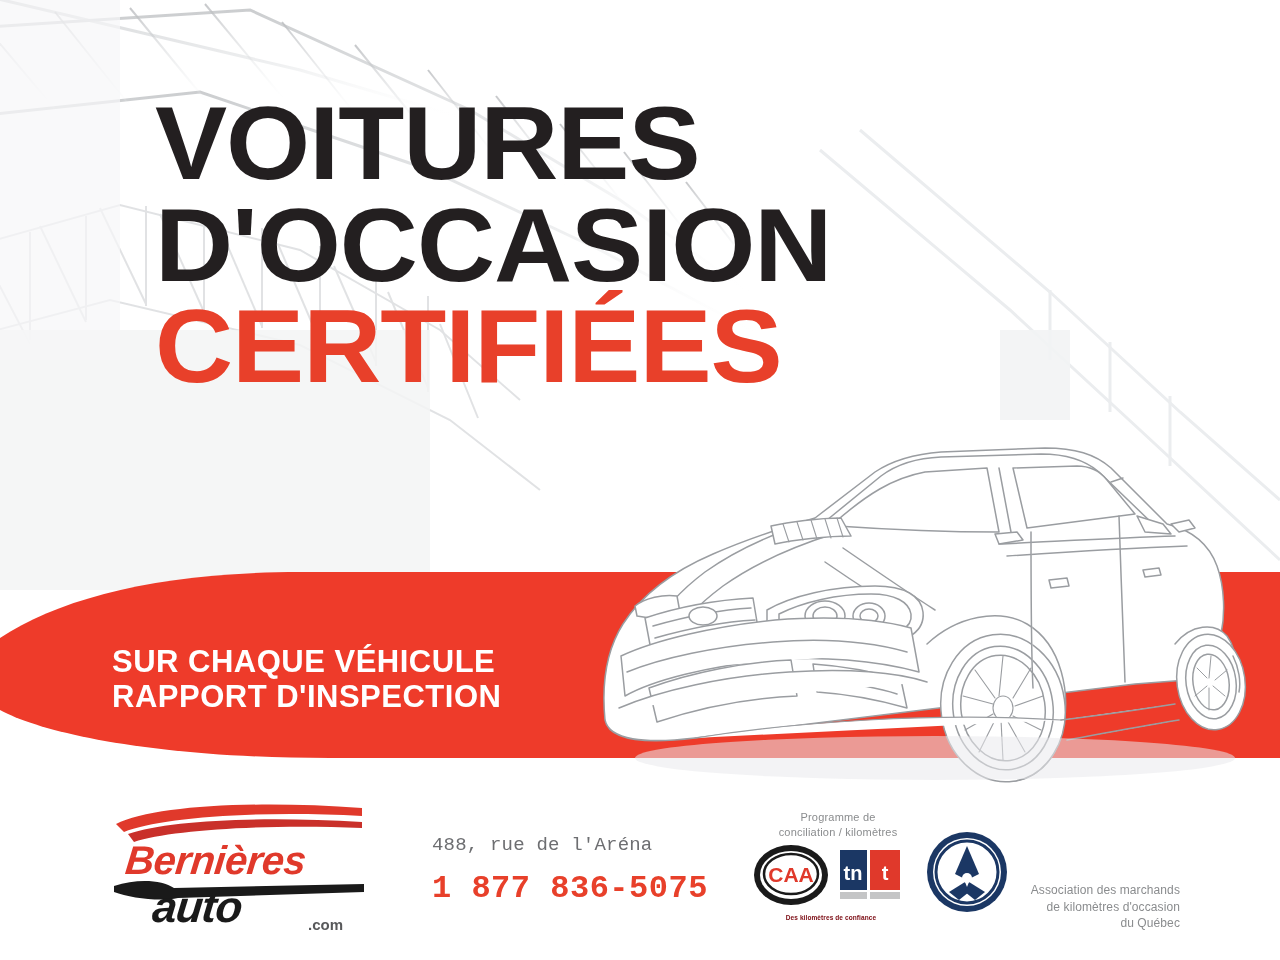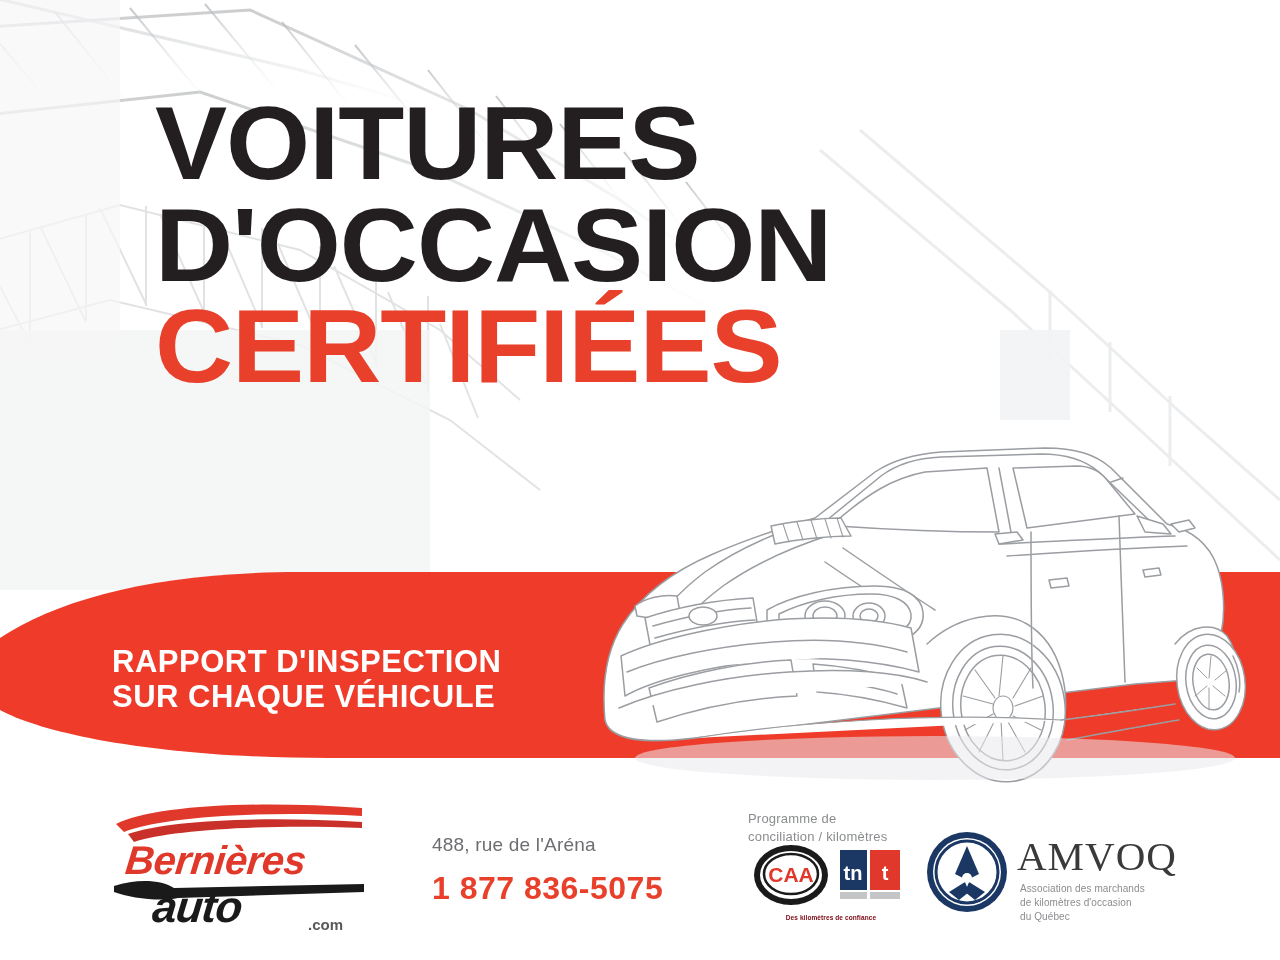"RAPPORT D'INSPECTION" div { order: before "SUR CHAQUE VÉHICULE" -> after "SUR CHAQUE VÉHICULE" }
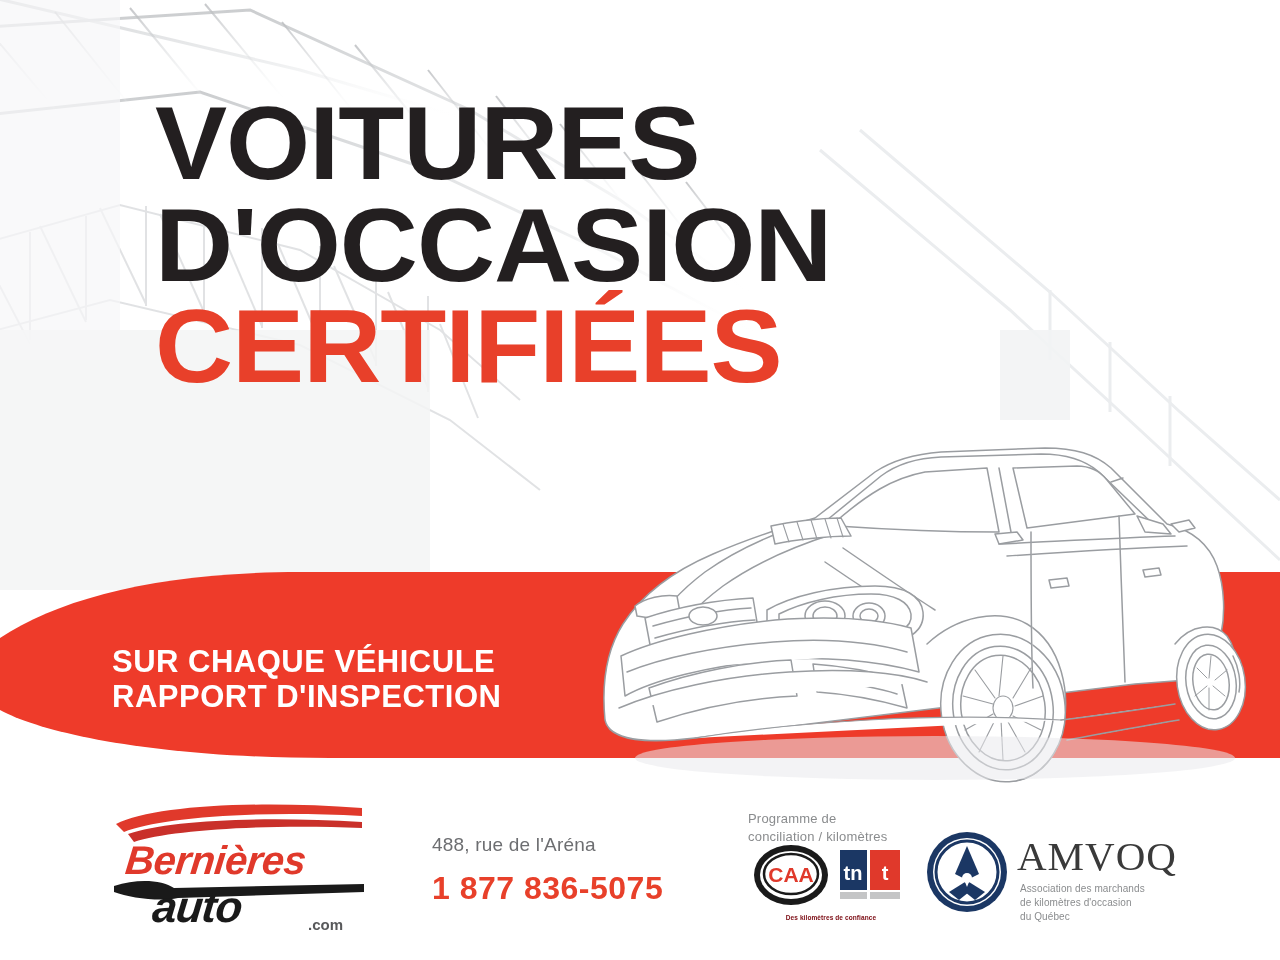"Programme de" .caa-prog { font-size: 13px -> 11px; text-align: left -> center }
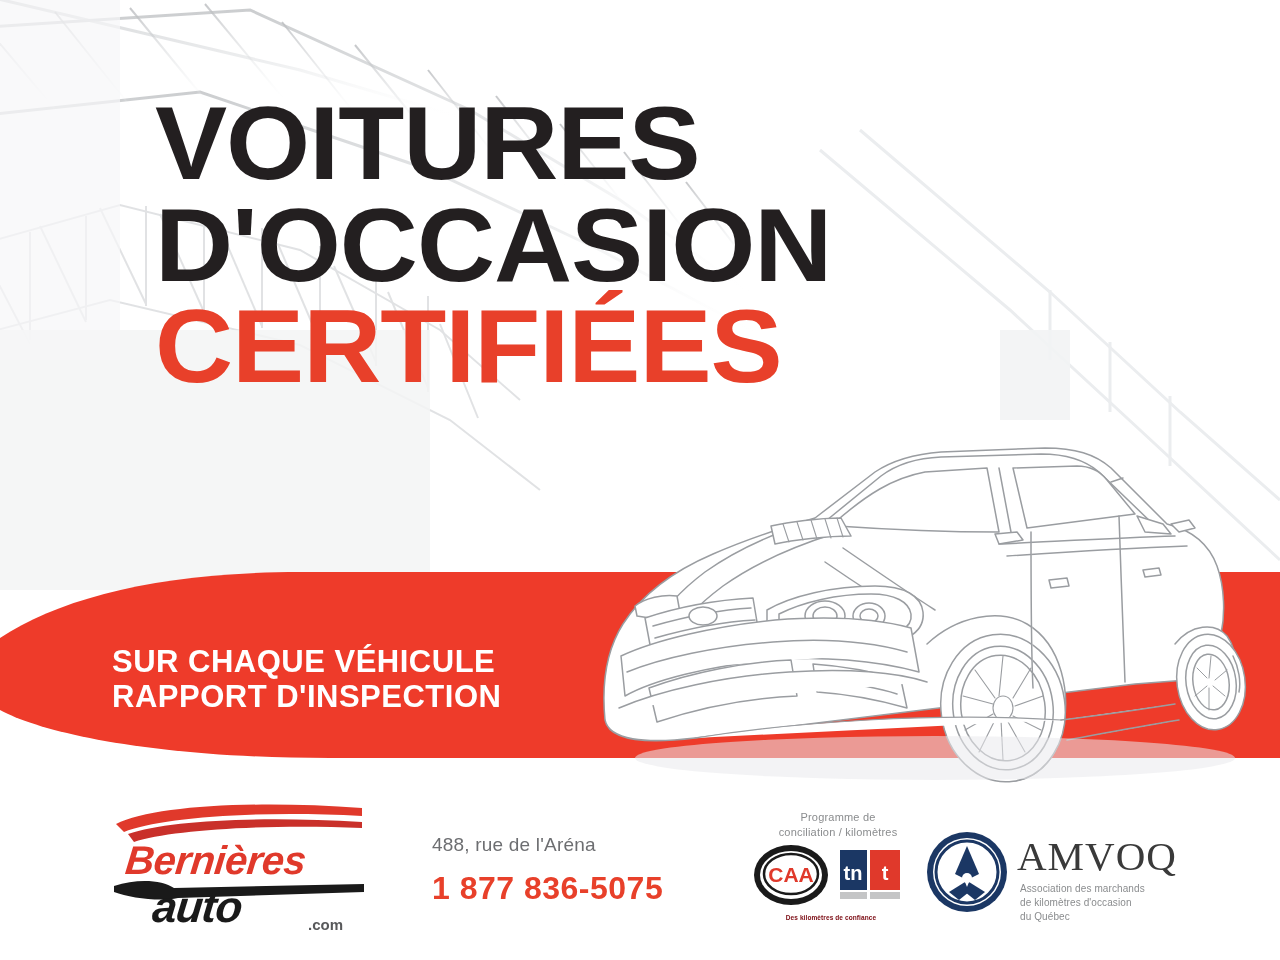"488, rue de l'Aréna" .addr { font-family: none -> Liberation Mono, monospace }
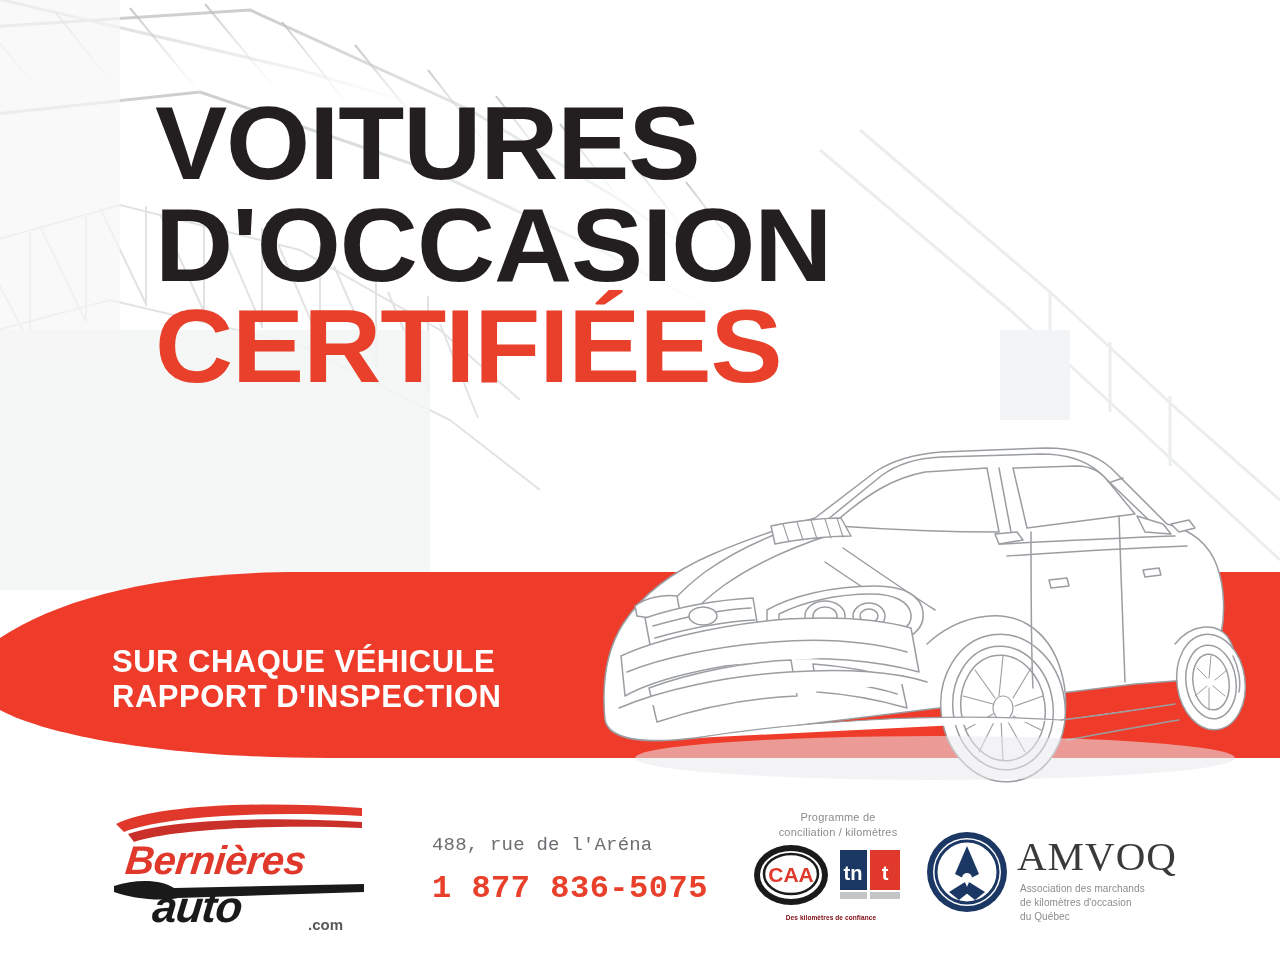"AMVOQ" div.amvoq-word { html: <div>AMVOQ</div> -> none }
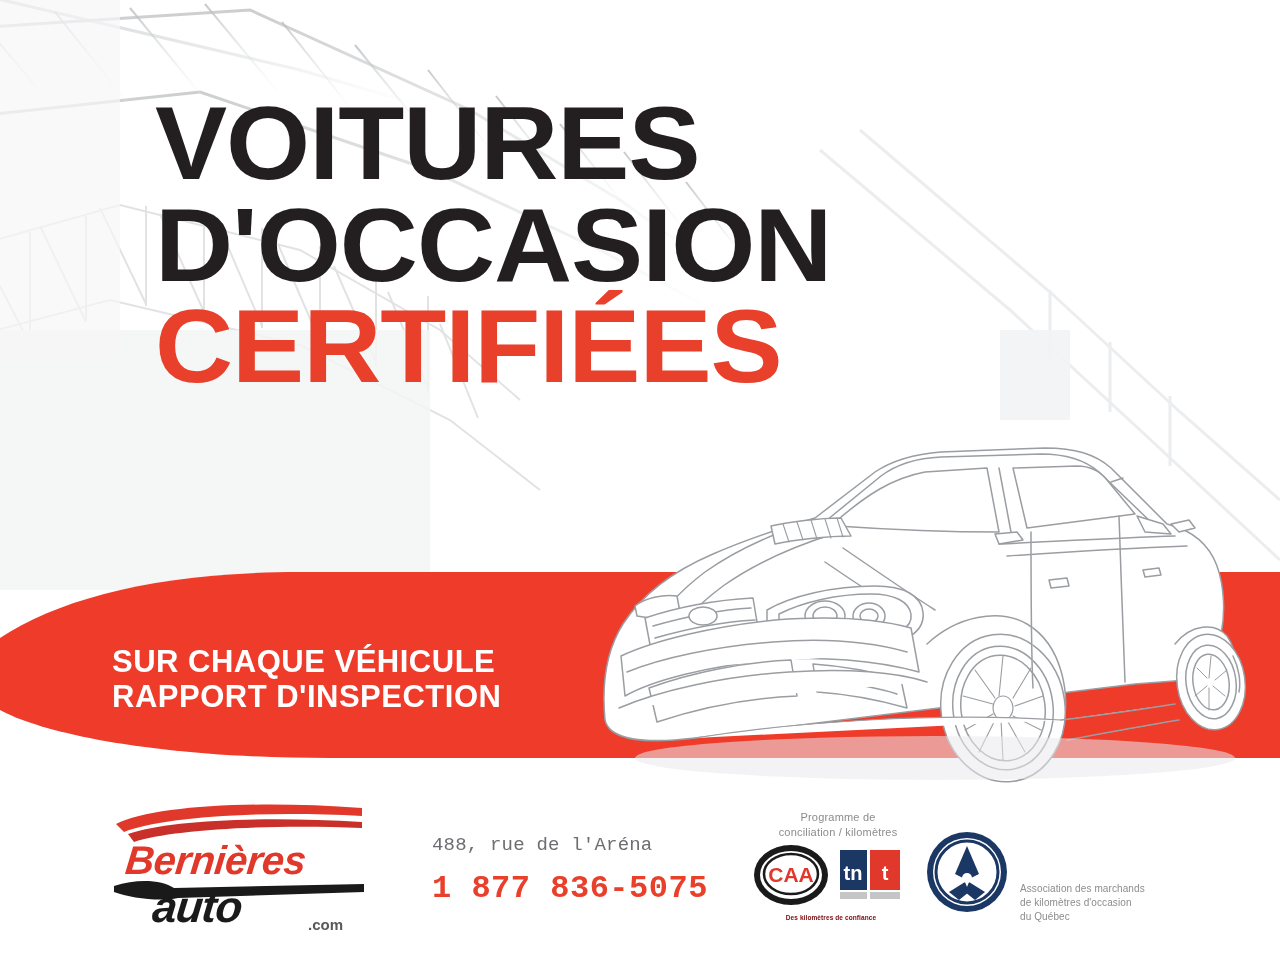"Association des marchands" .amvoq-sub { font-size: 10px -> 12px; text-align: none -> right }
